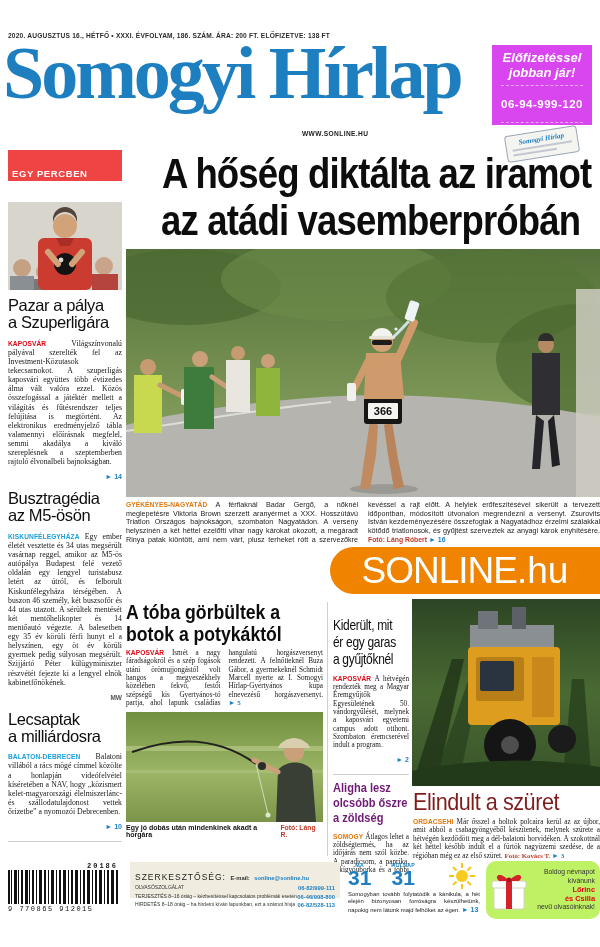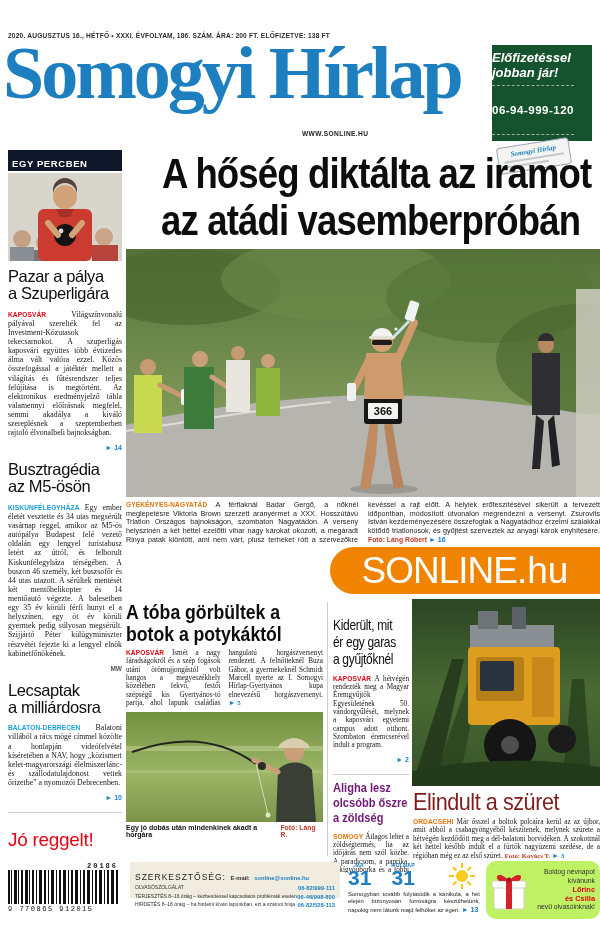"Előfizetéssel jobban jár!" .promo { background: #14532d -> #d946ef; height: 96px -> 80px; text-align: left -> center }
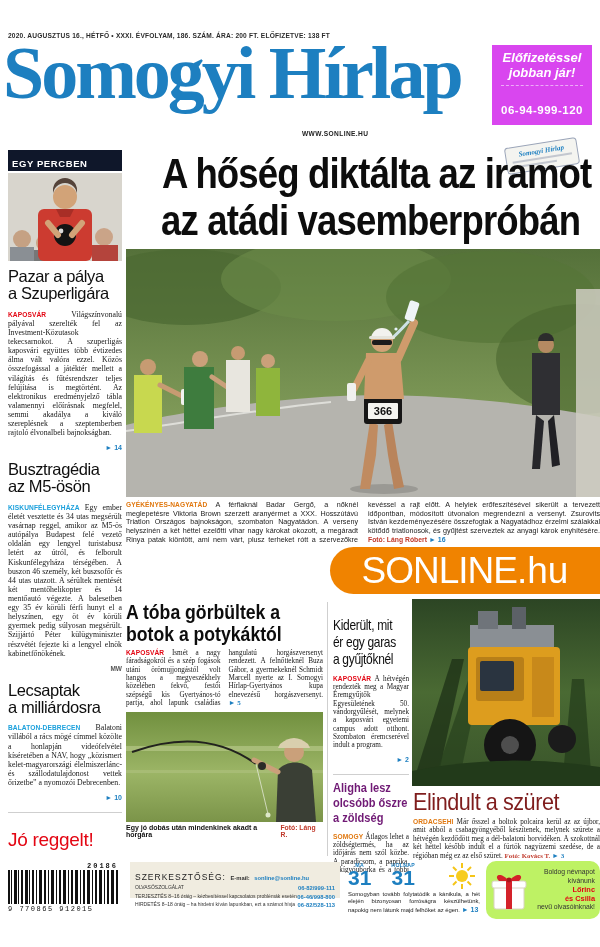"06-94-999-120" .promo .phone { padding: 18px 0 -> 12px 0 }
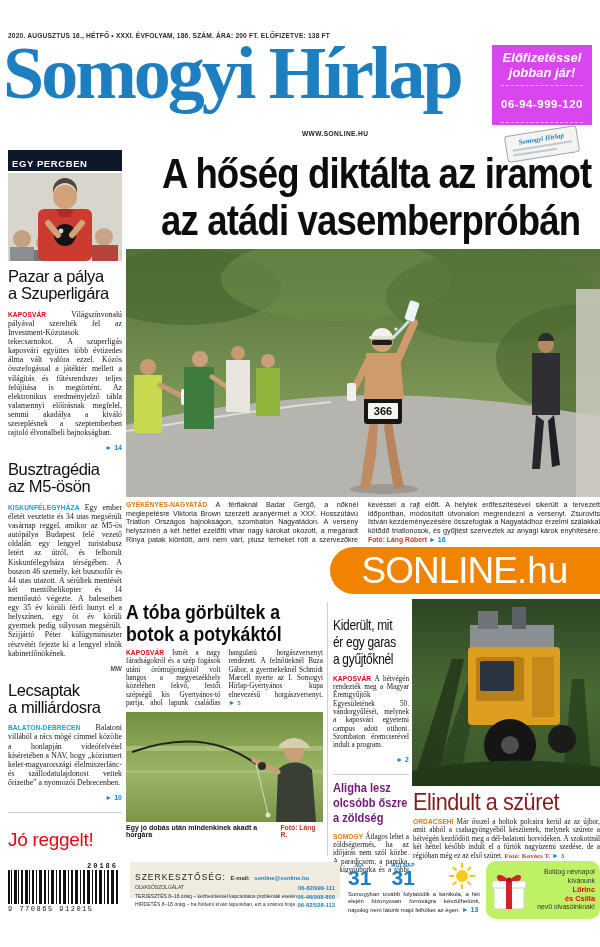"EGY PERCBEN" .kicker { background: #0f172a -> #ef4444; margin-bottom: 2px -> 21px; padding: 8px 4px 2px -> 18px 4px 2px }
